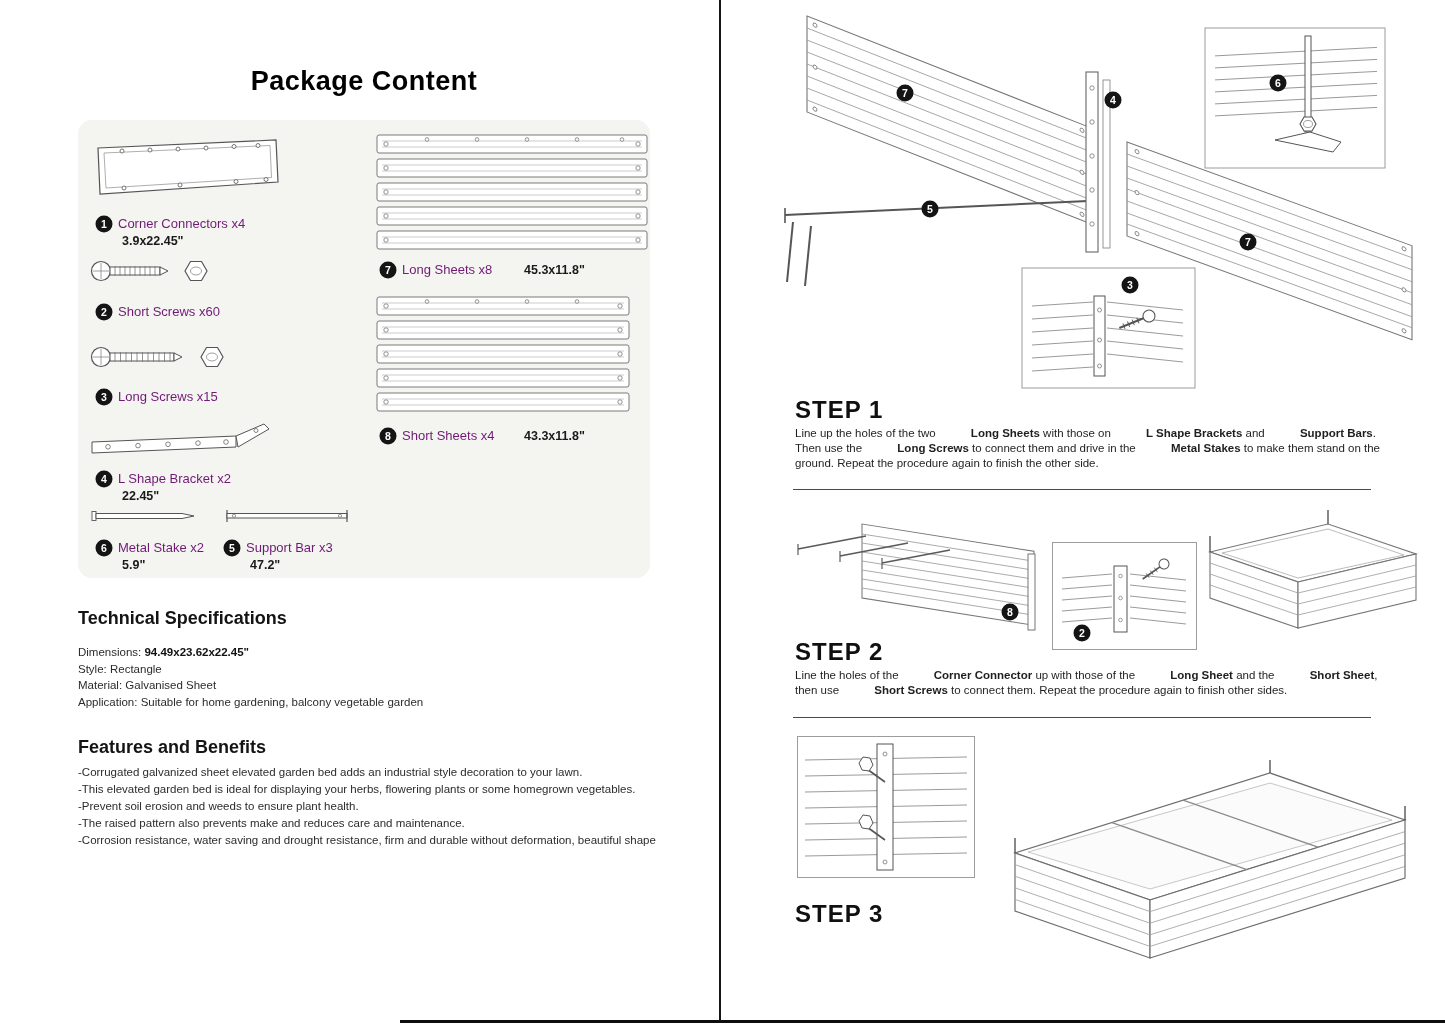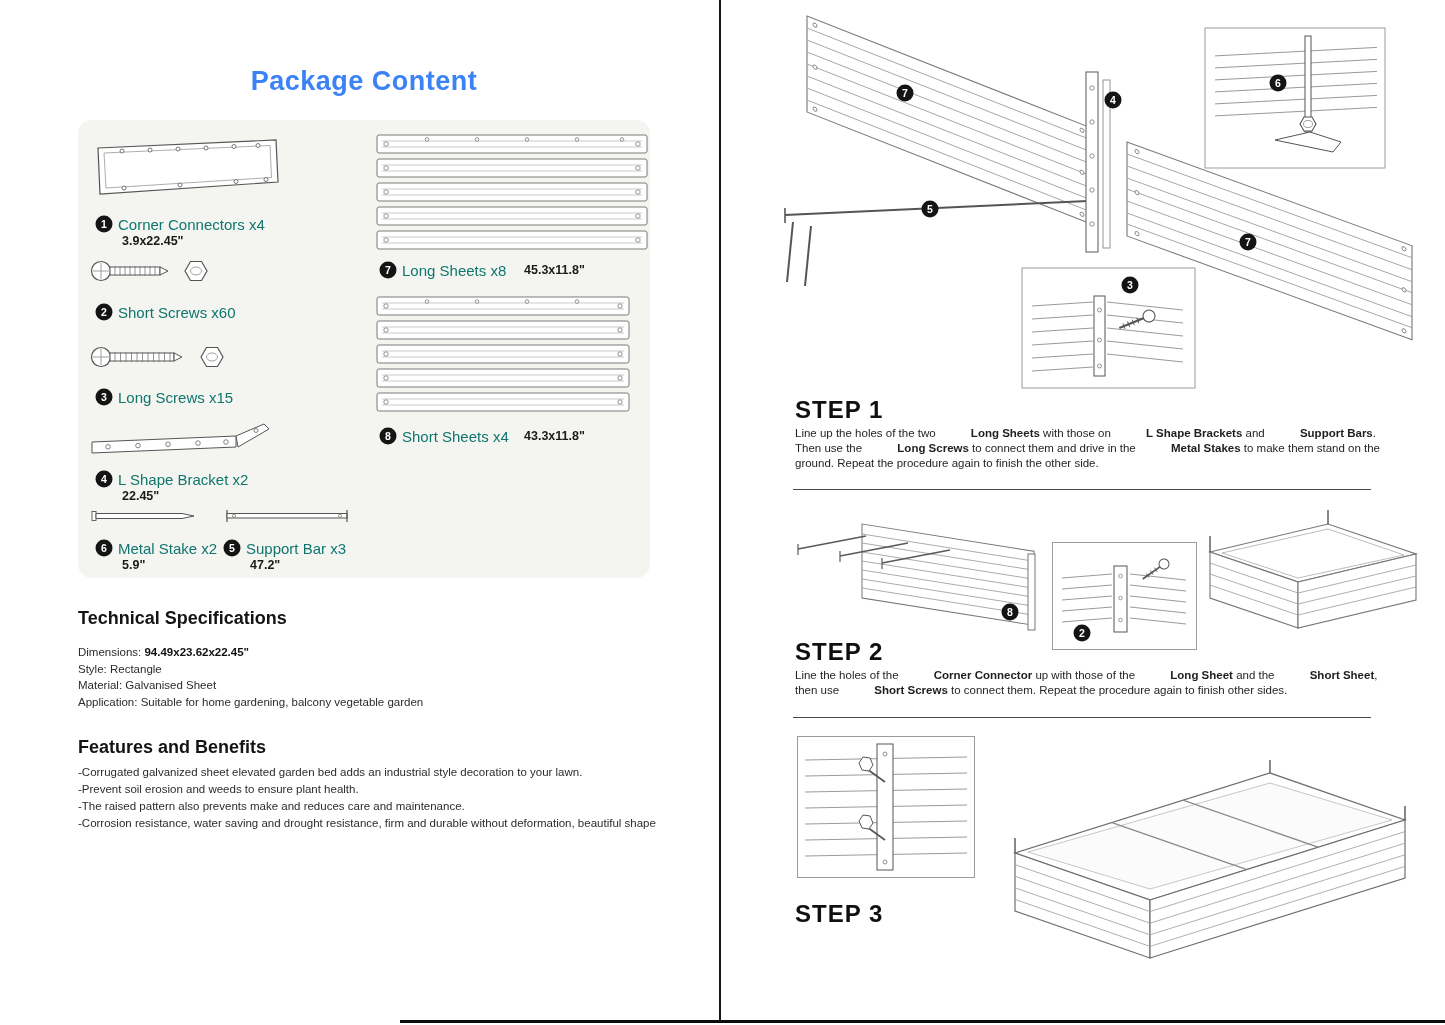"Package Content" .pkg-title { color: #3b82f6 -> #000000 }
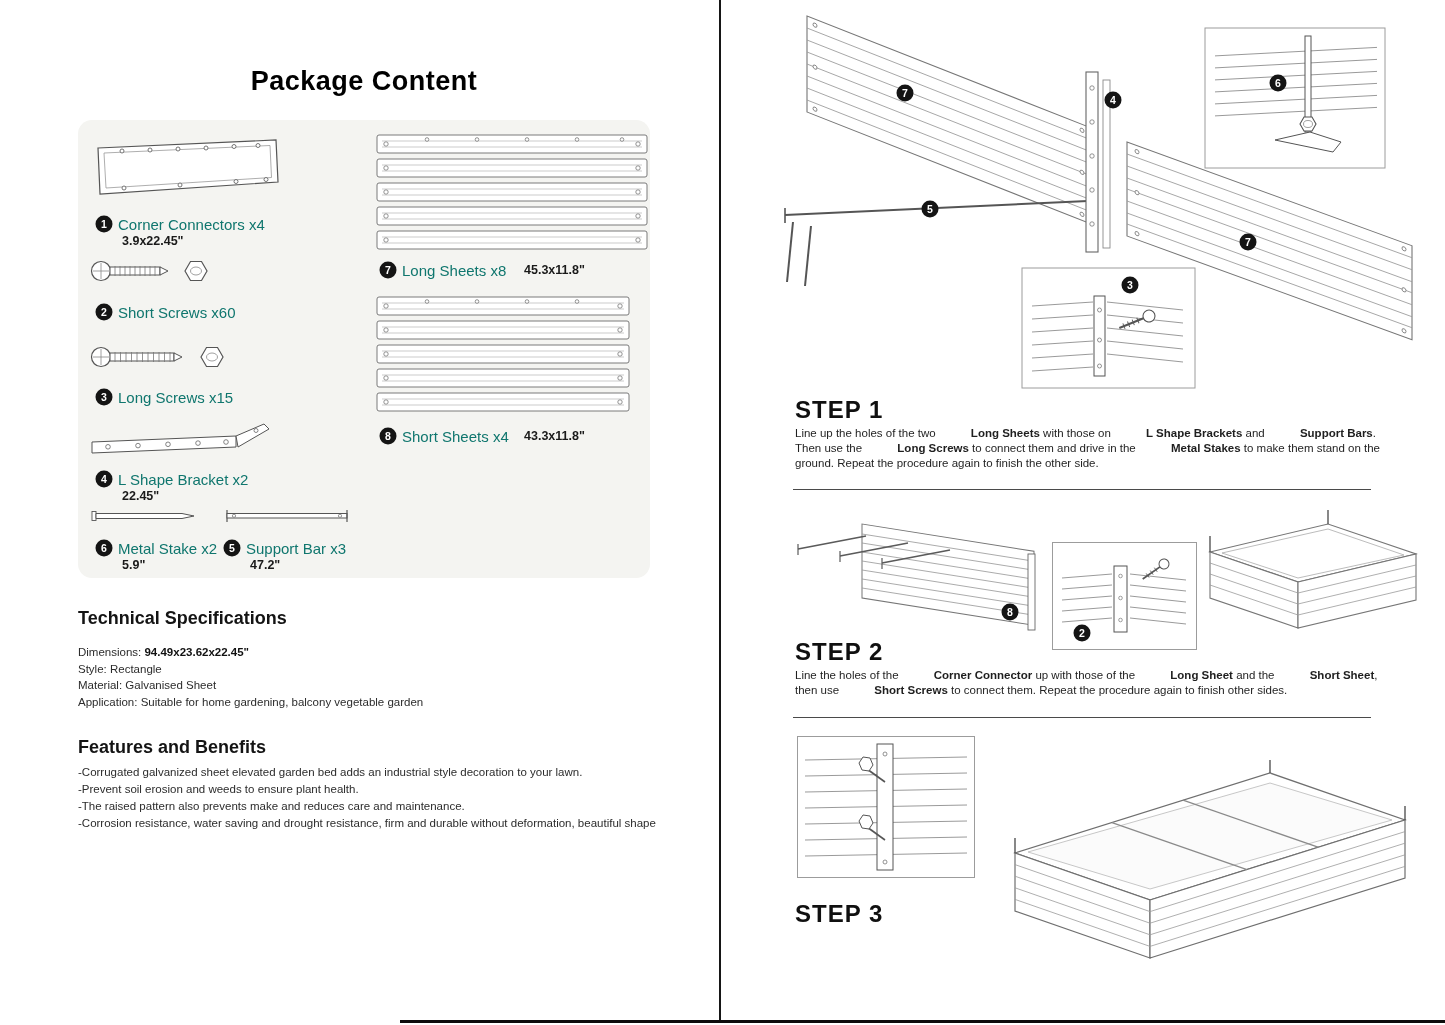"Corner Connectors x4" .plabel { color: #0f766e -> #701a75; font-size: 15px -> 13px }
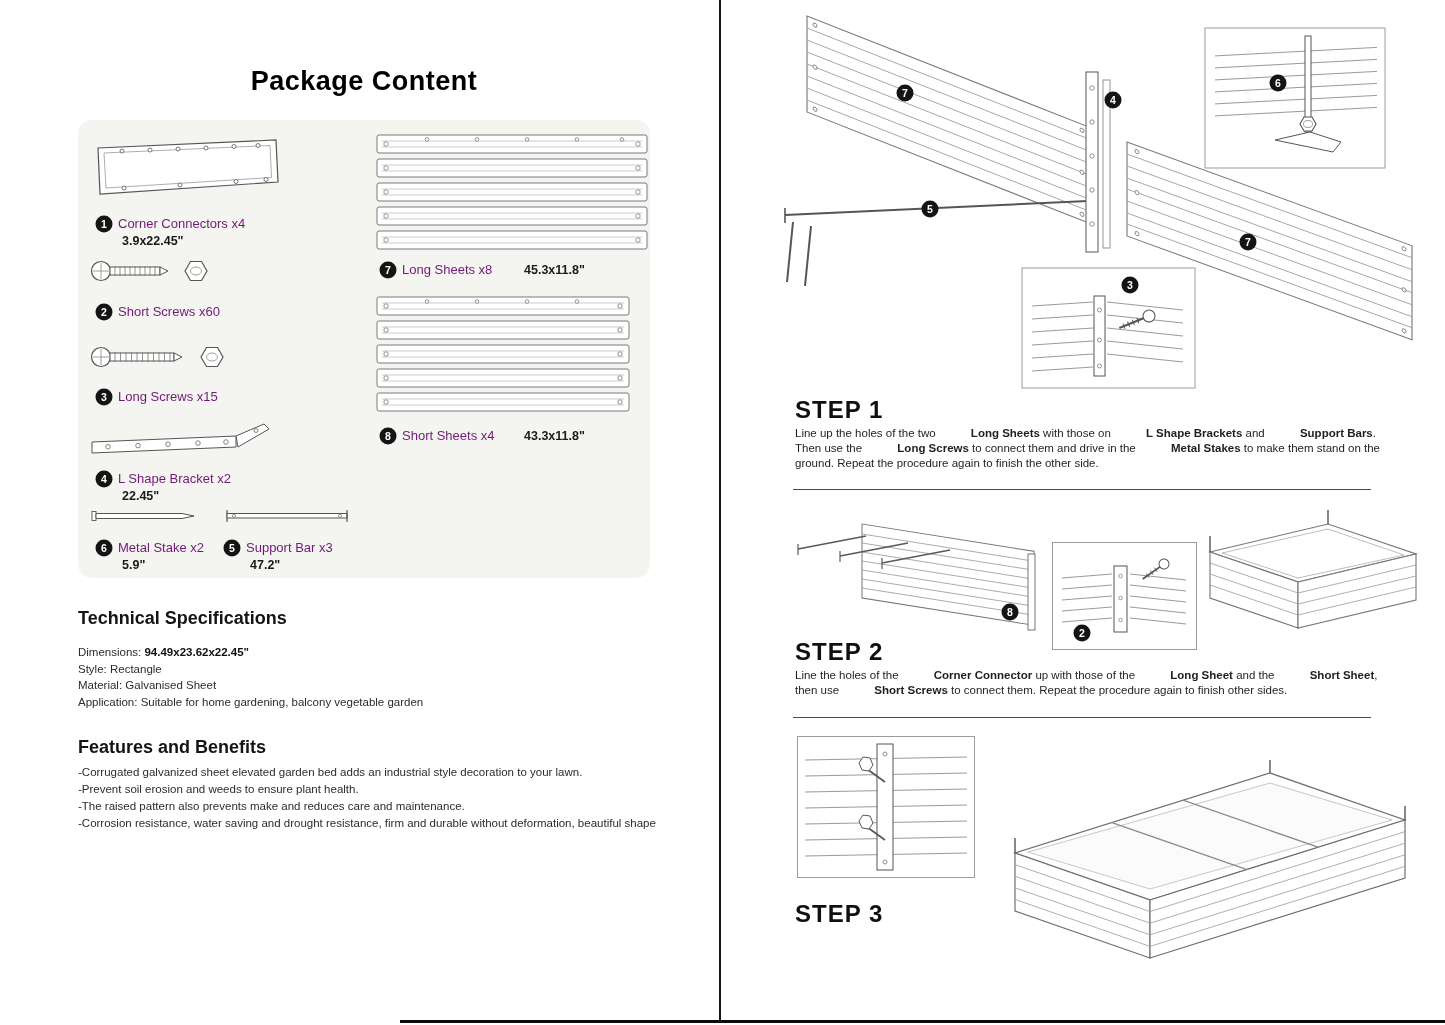"-This elevated garden bed is" div { html: none -> <div>-This elevated garden bed is ideal for displaying your herbs, flowering plants or some homegrown vegetables.</div> }
